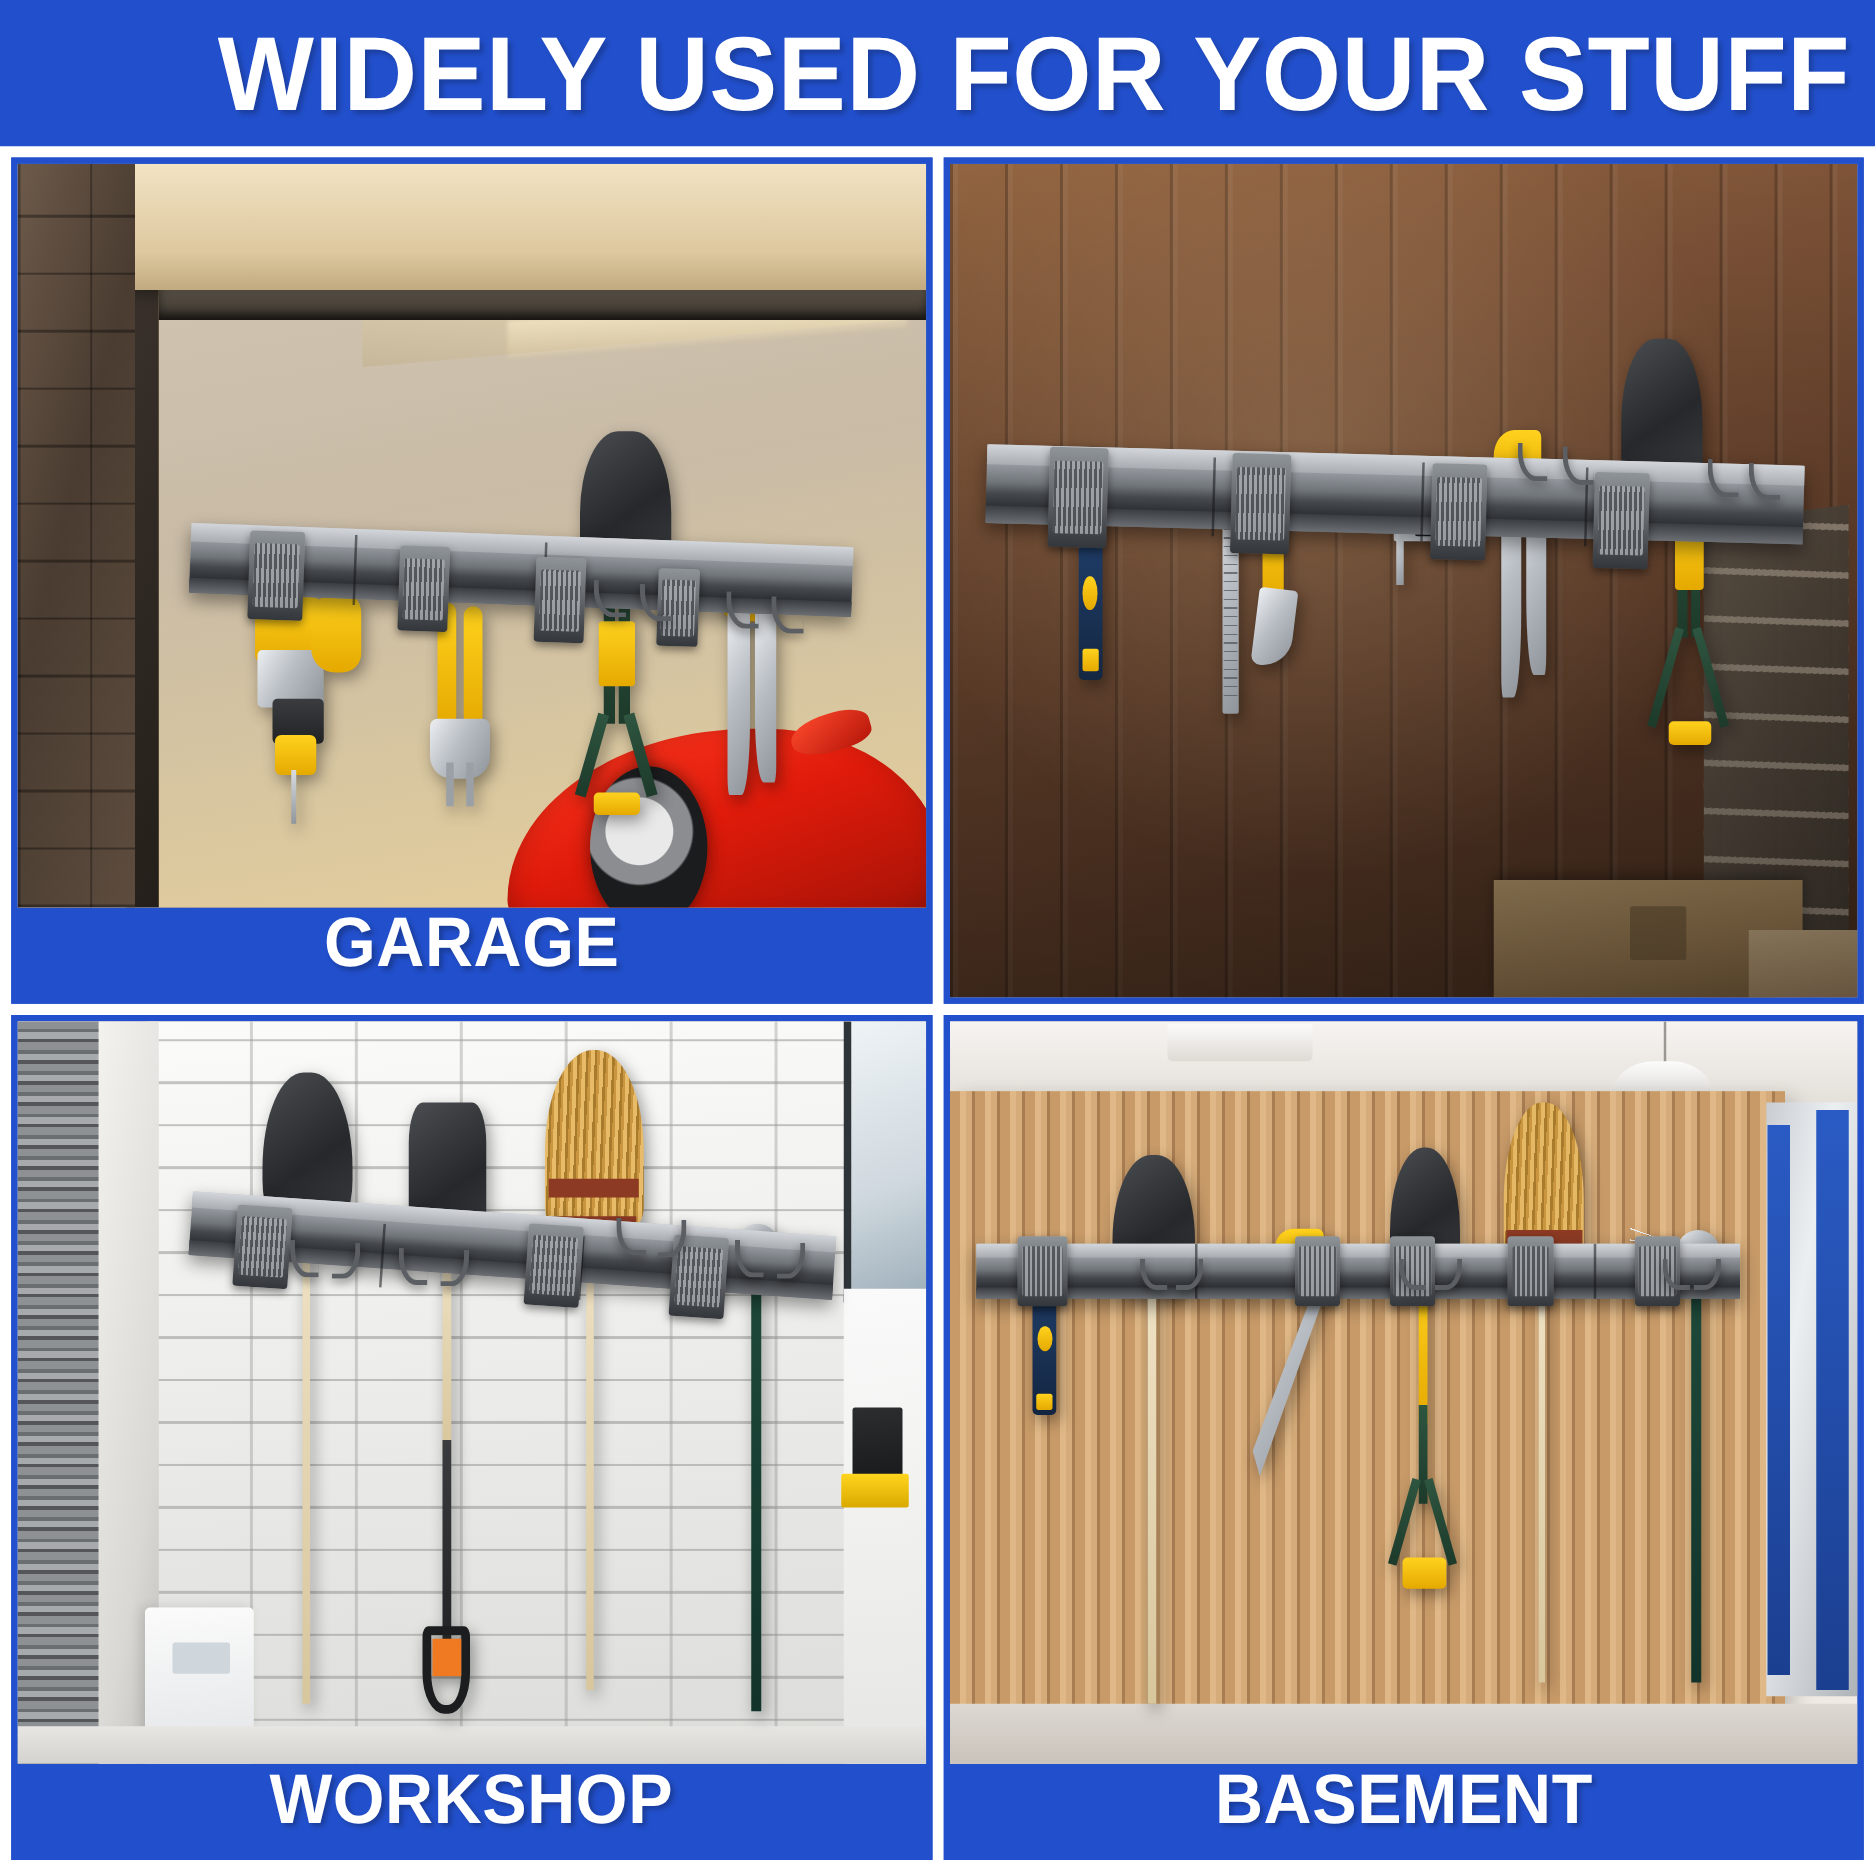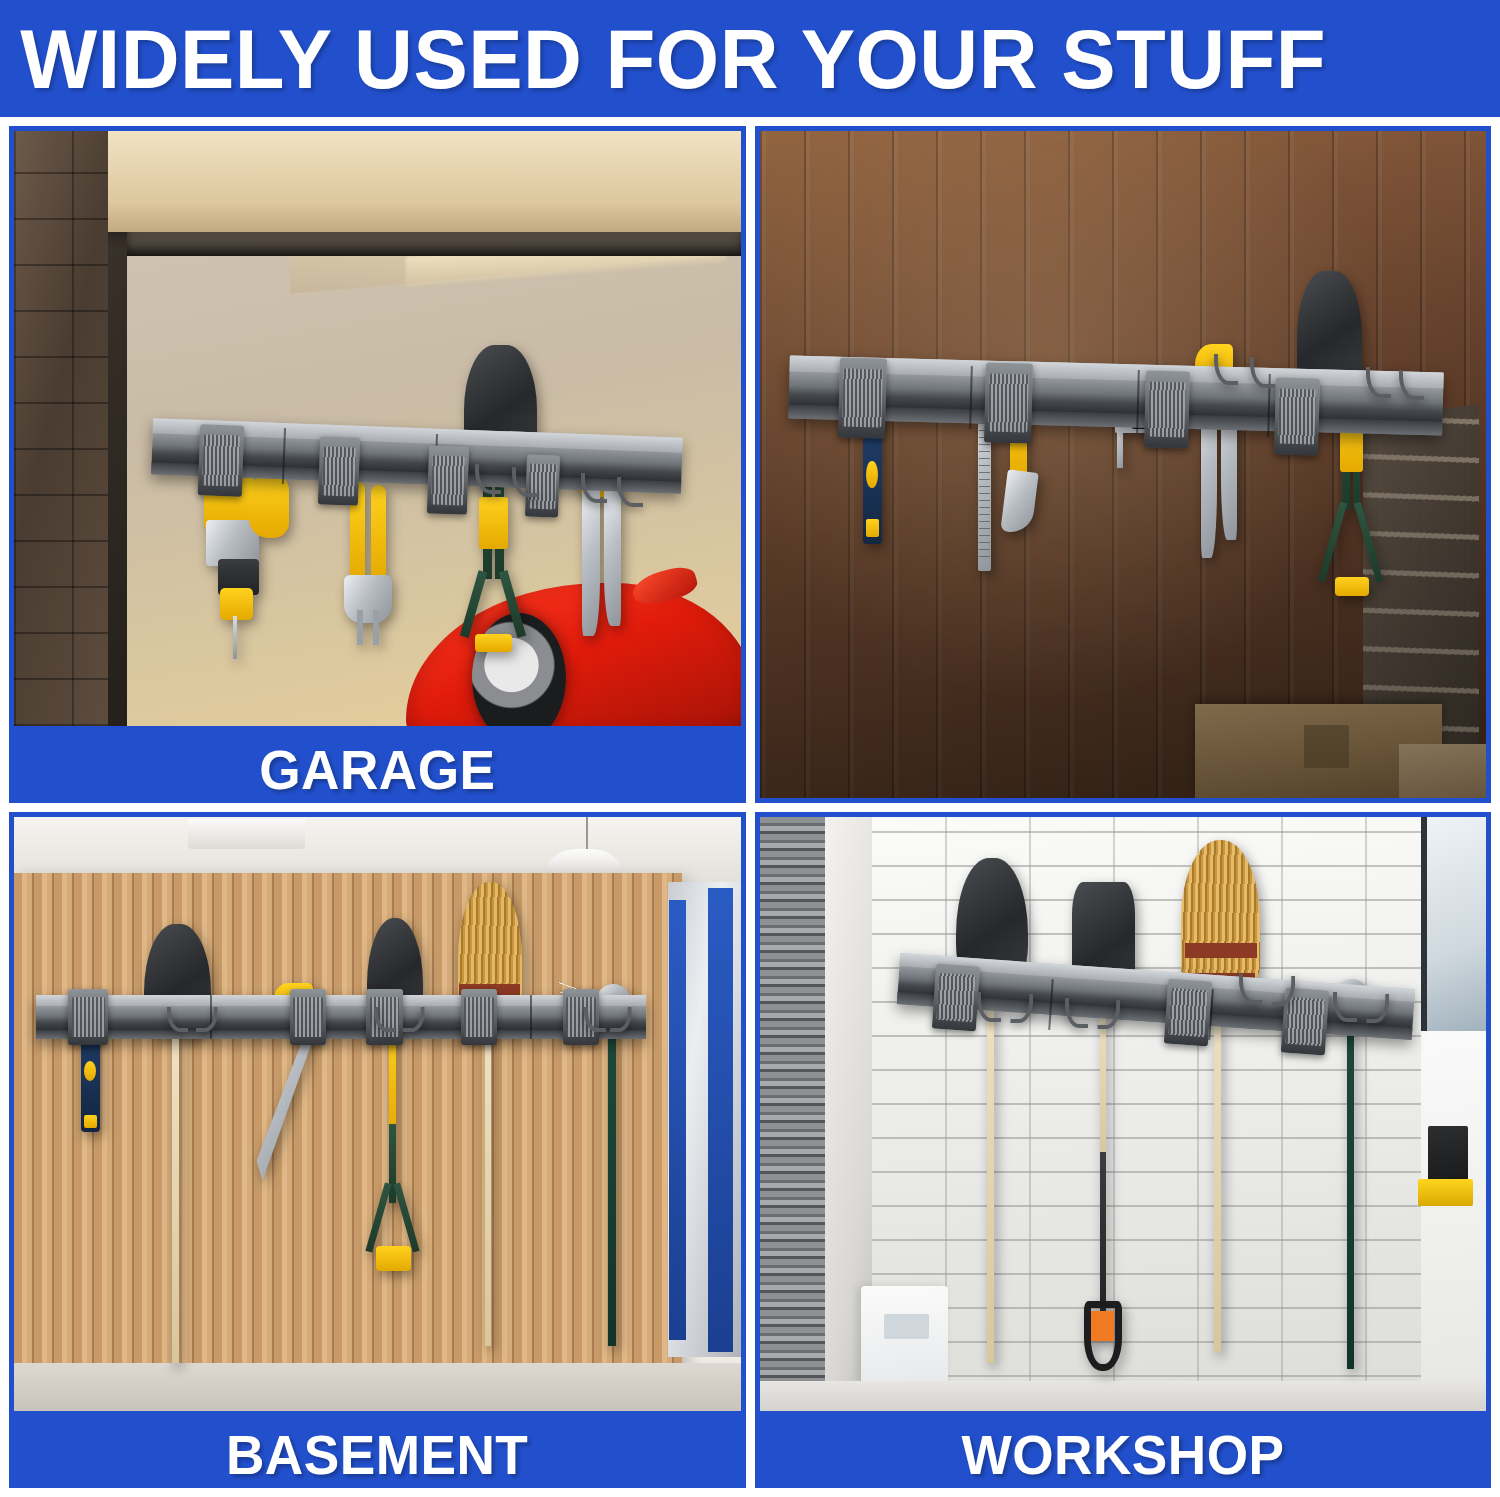"WIDELY USED FOR YOUR STUFF" .header-band { justify-content: flex-start -> flex-end }
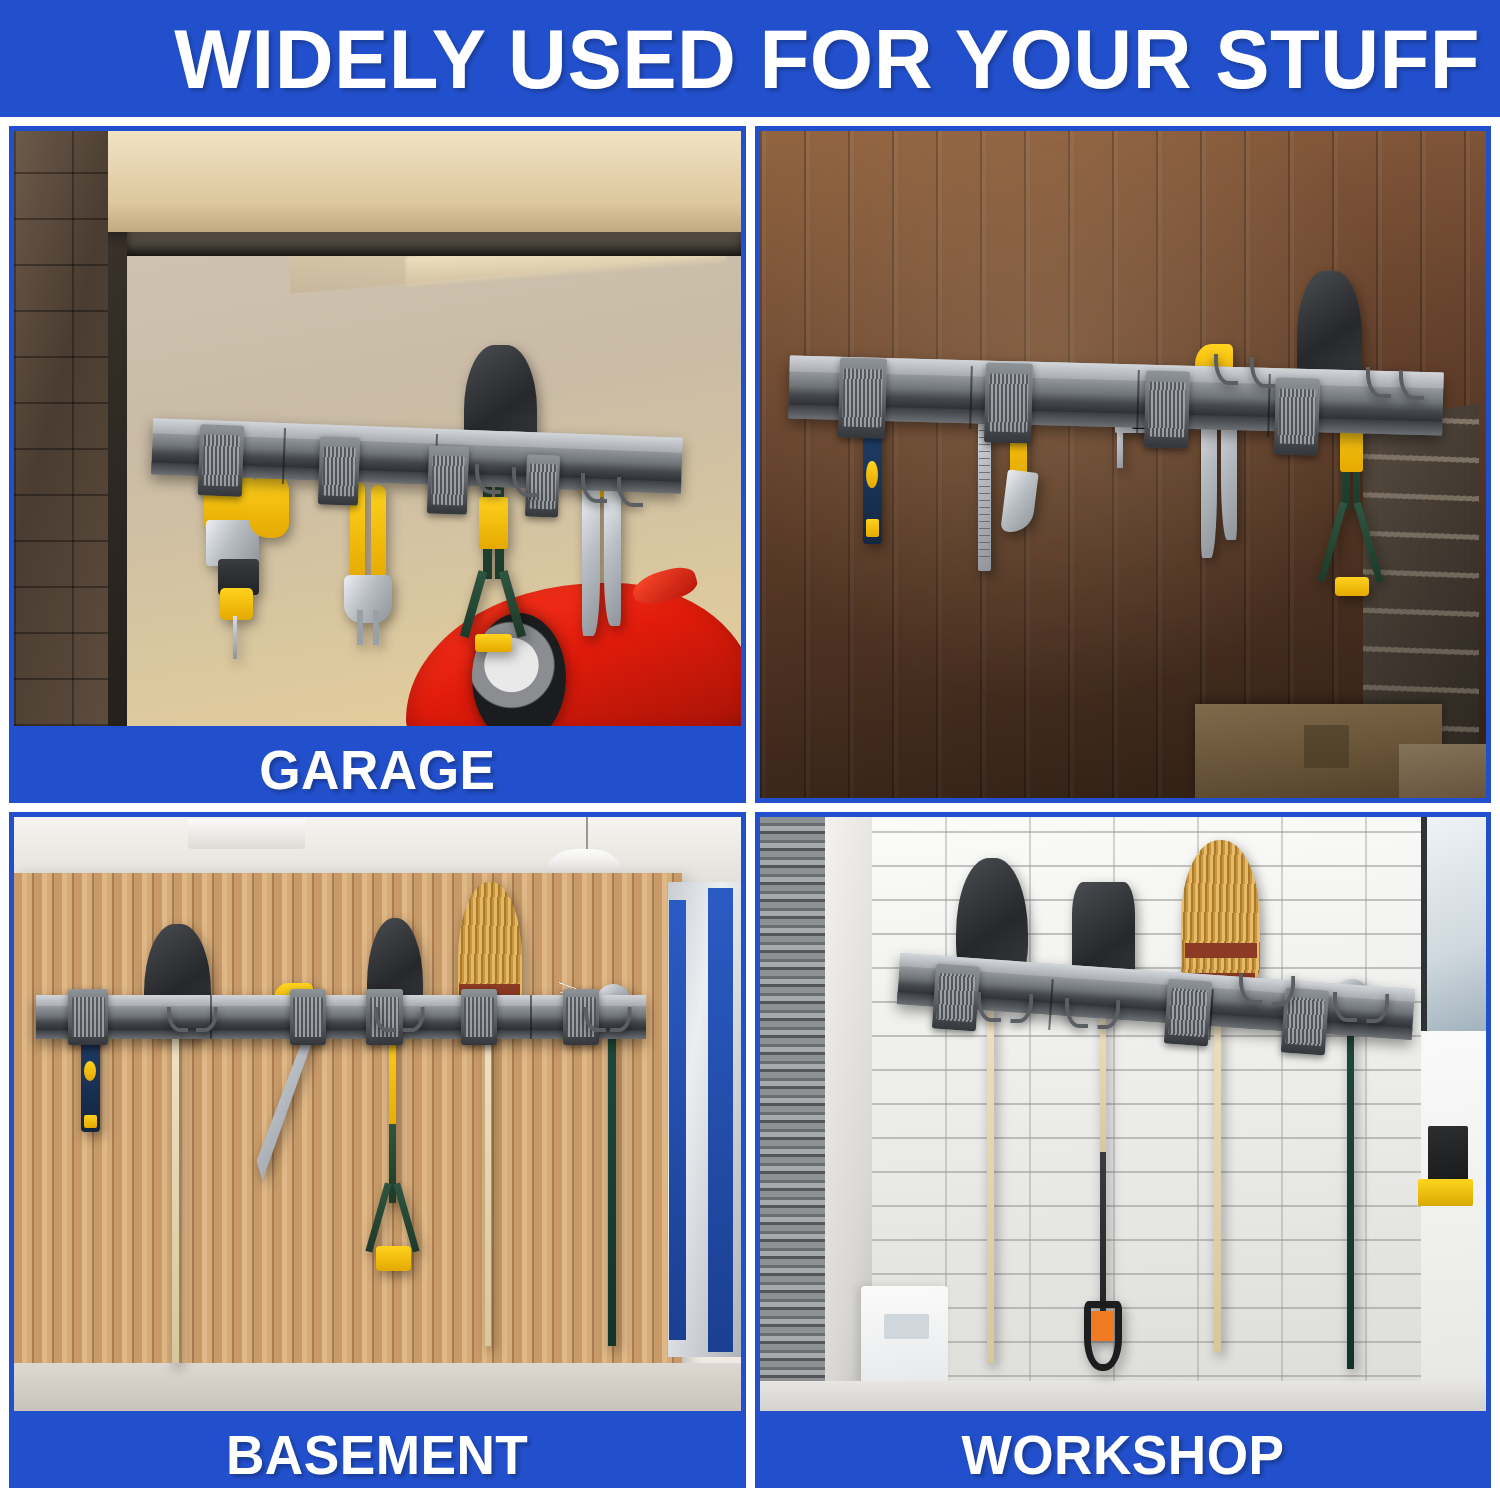"GARAGE" .caption-band { align-items: flex-end -> flex-start }
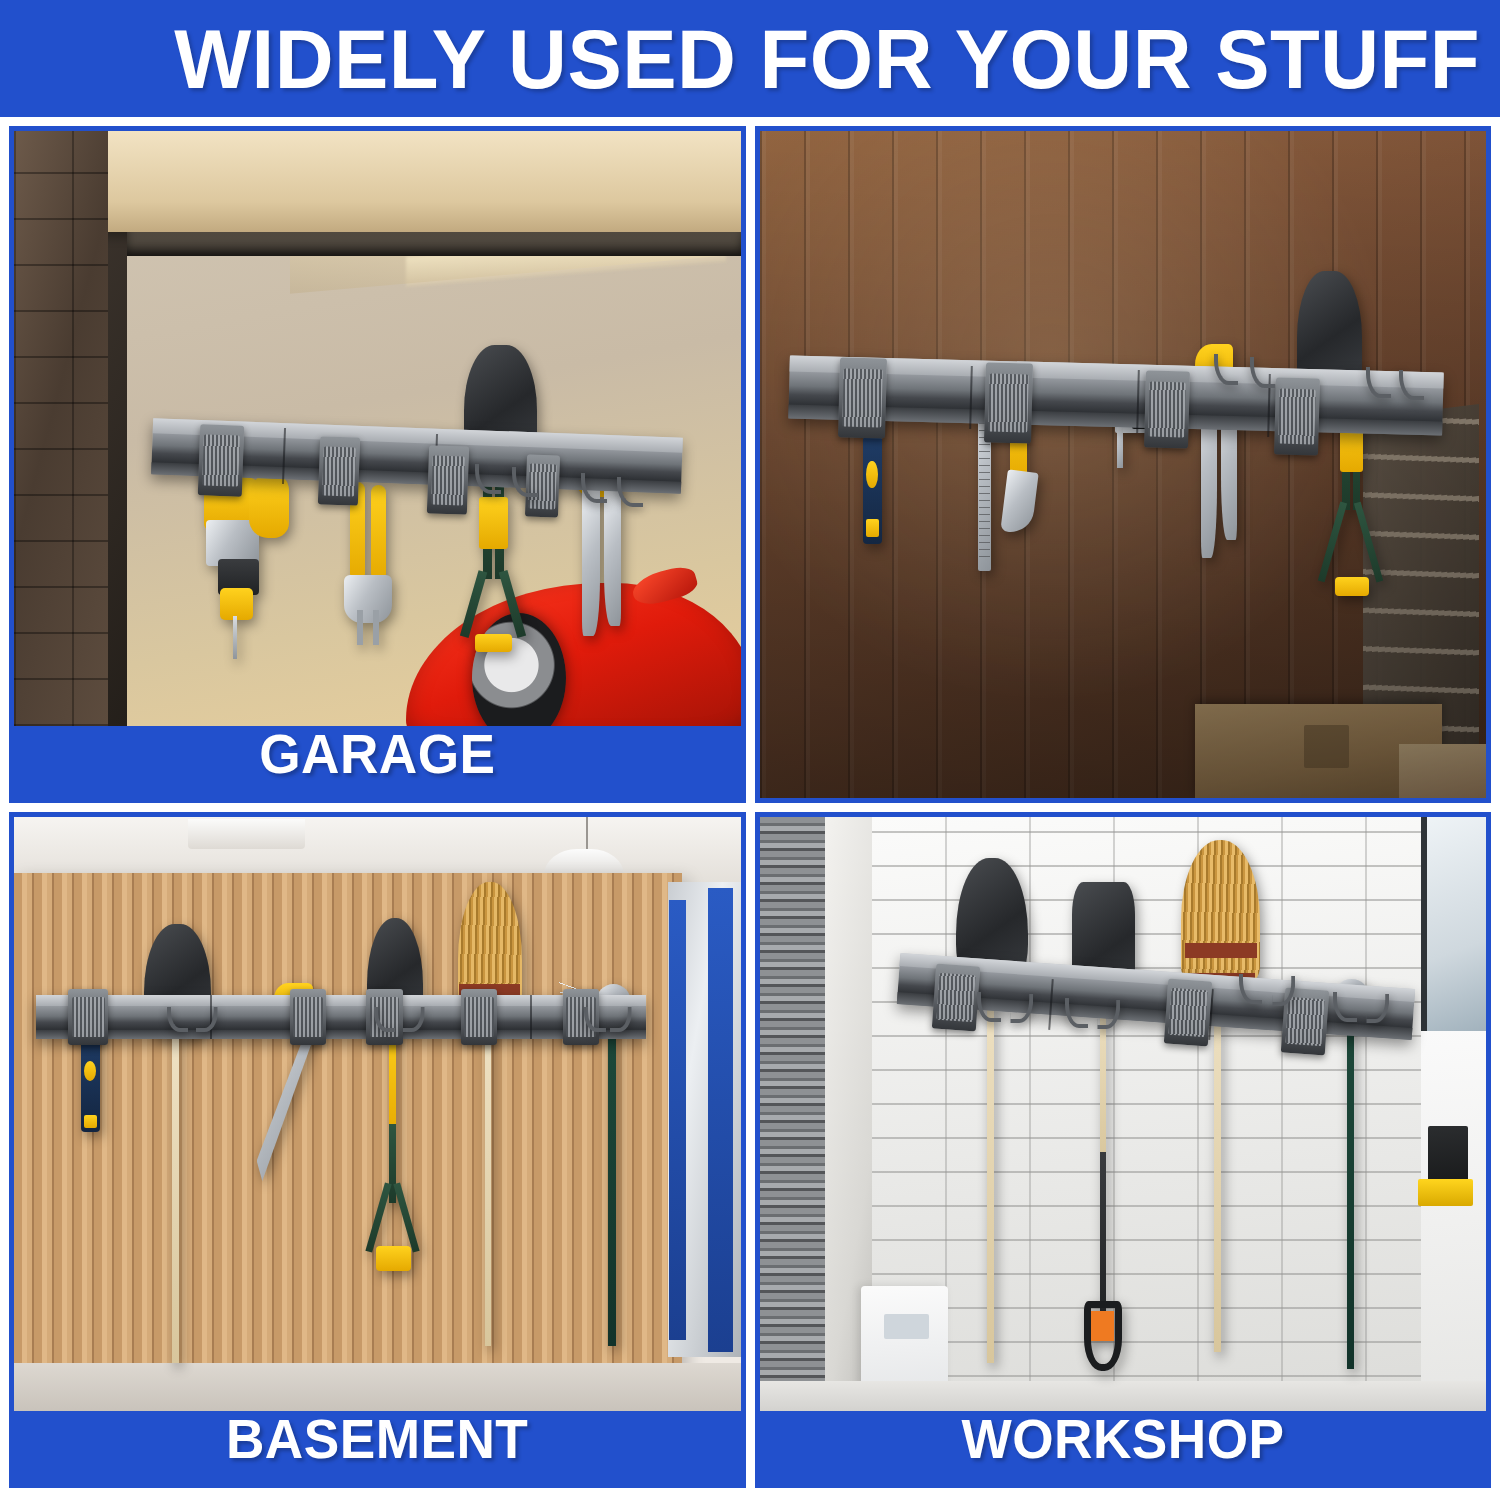"BASEMENT" div.panel { order: before "WORKSHOP" -> after "WORKSHOP" }
